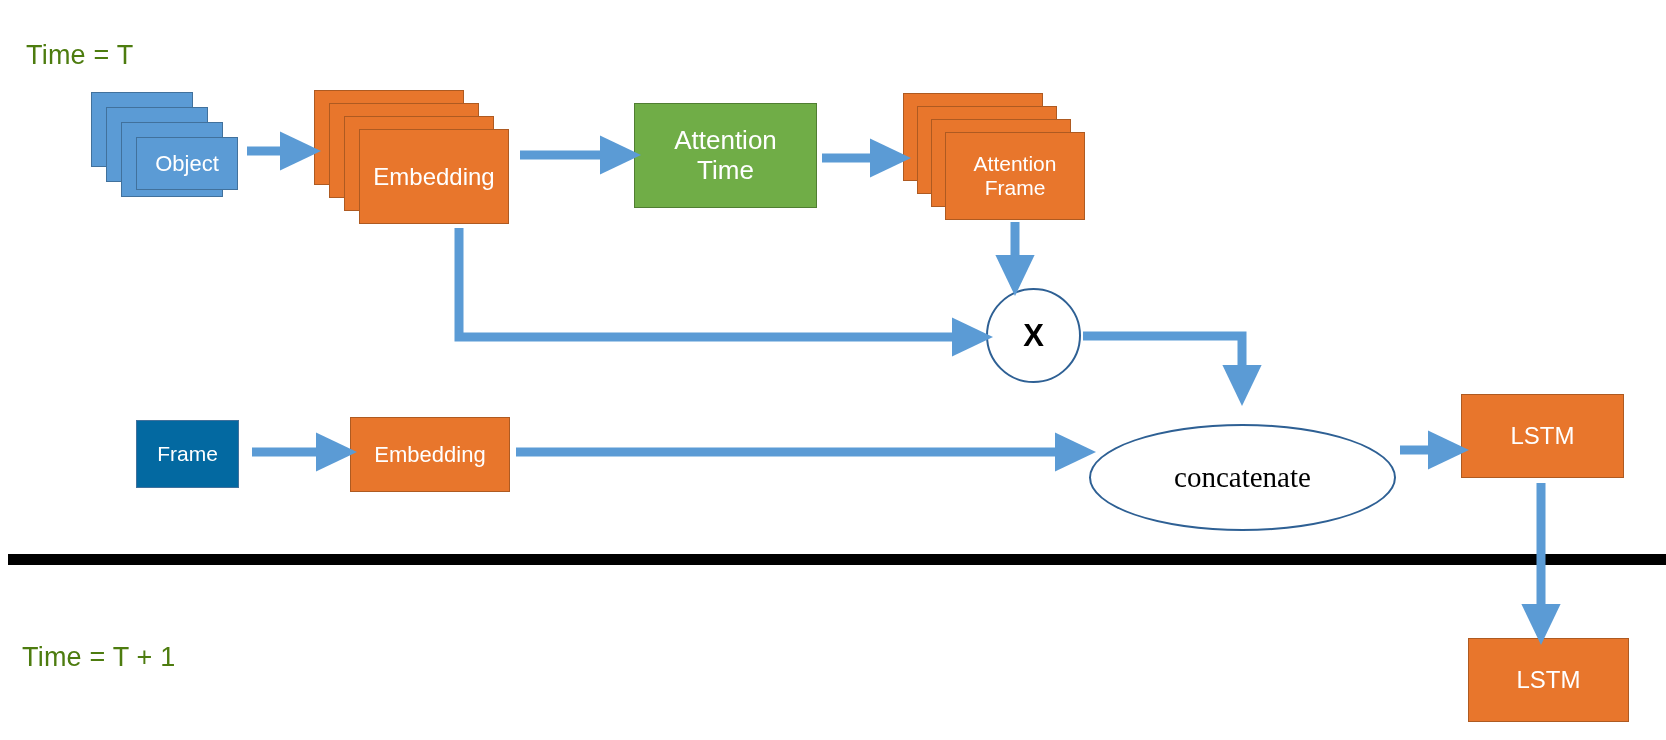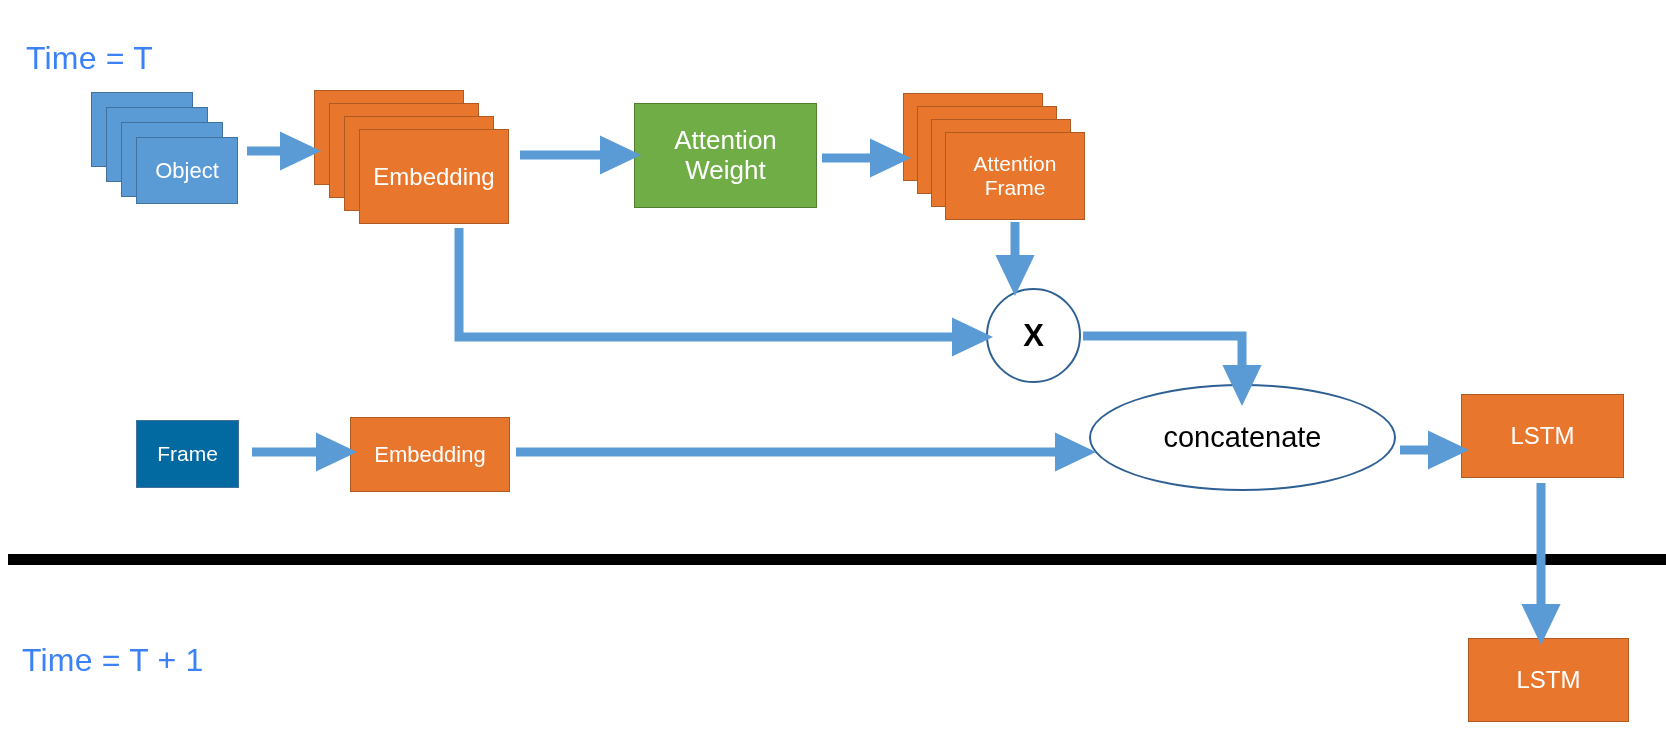"Time = T" .time-label { color: #3b82f6 -> #4d7c0f; font-size: 32px -> 27px }
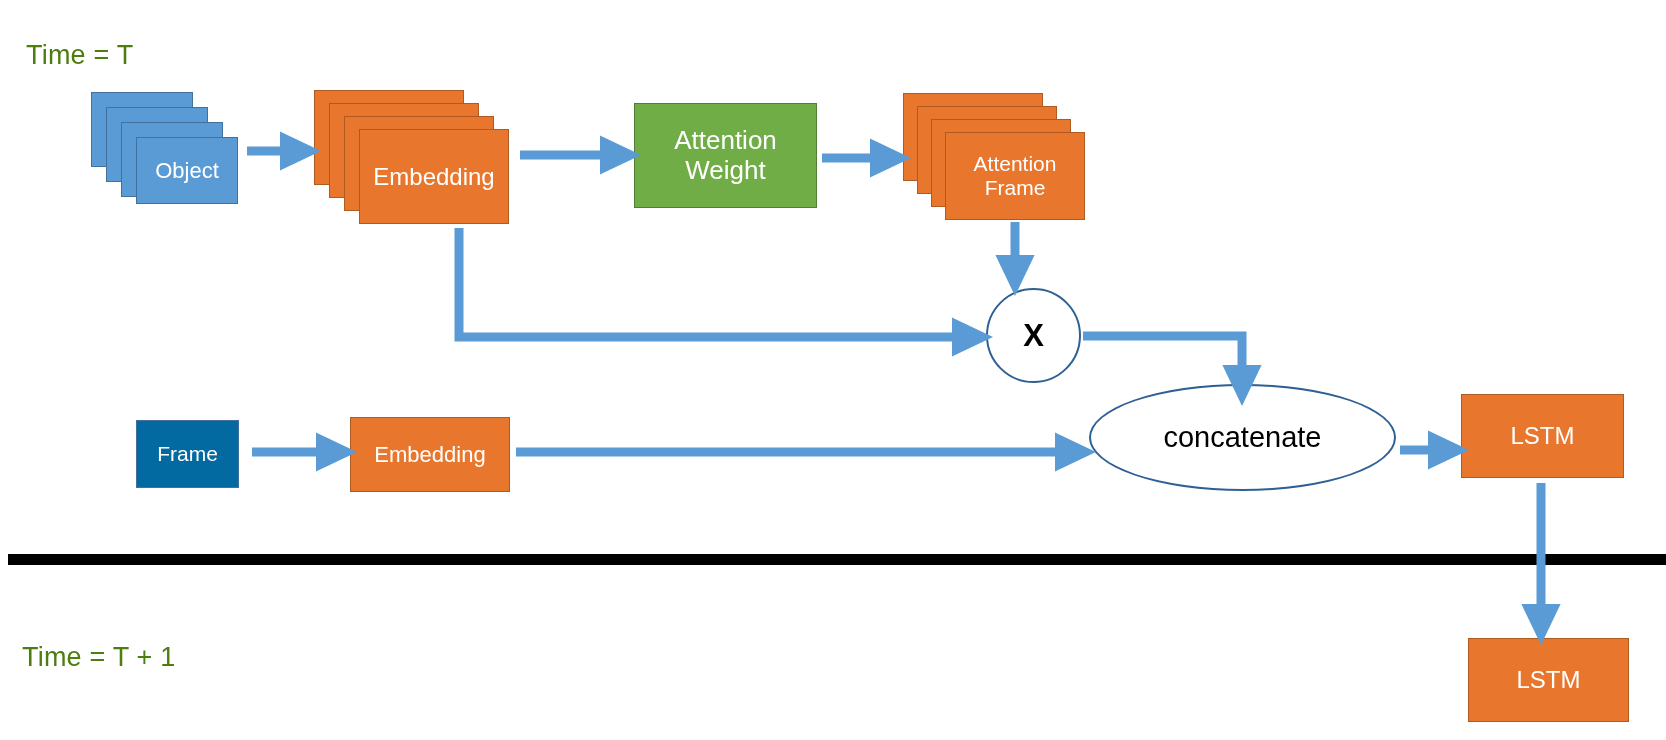"Object" div.card { height: 67px -> 53px }
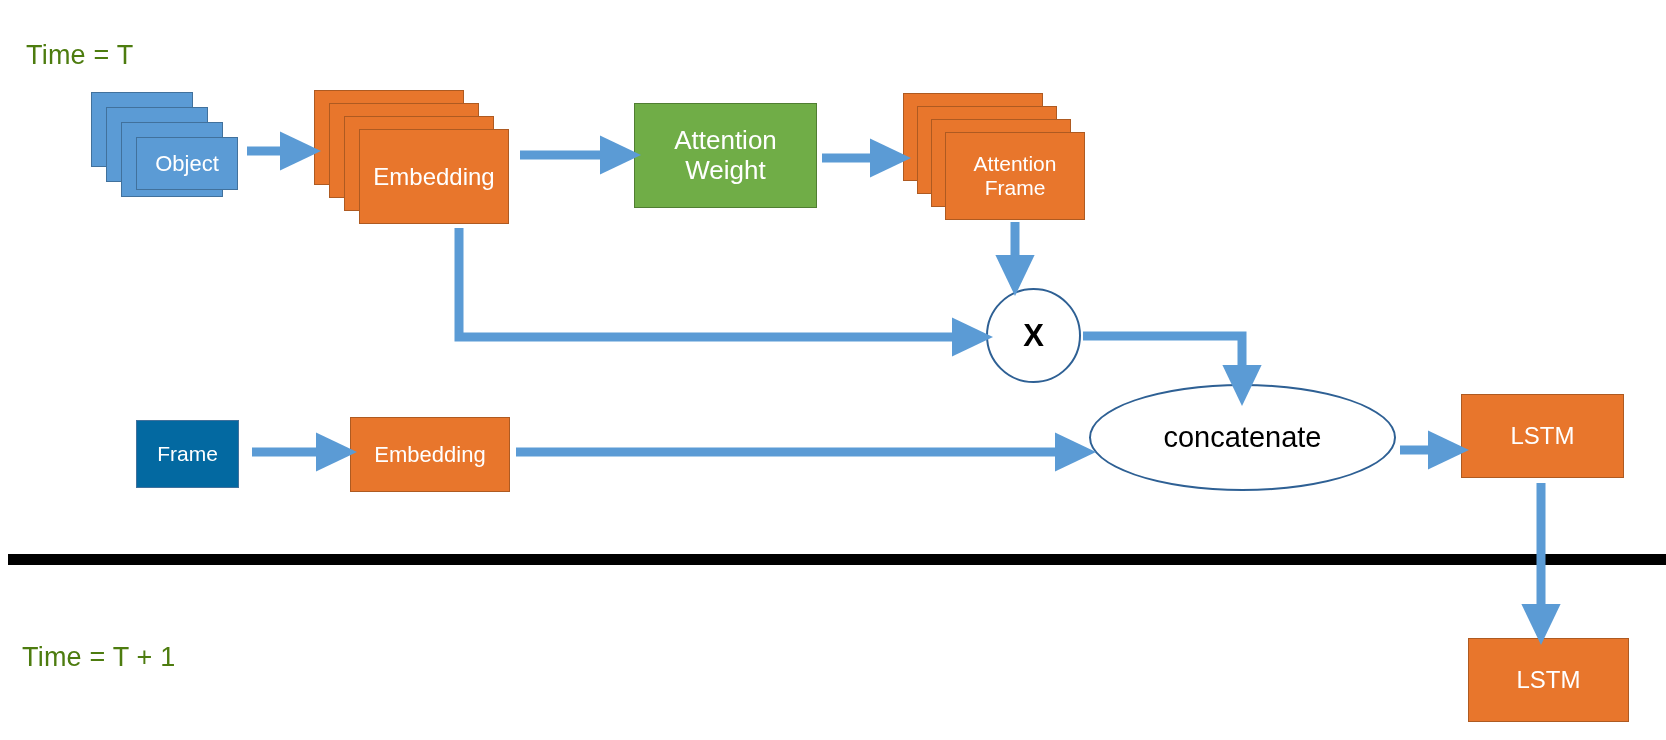"Weight" span { text: Weight -> Time }
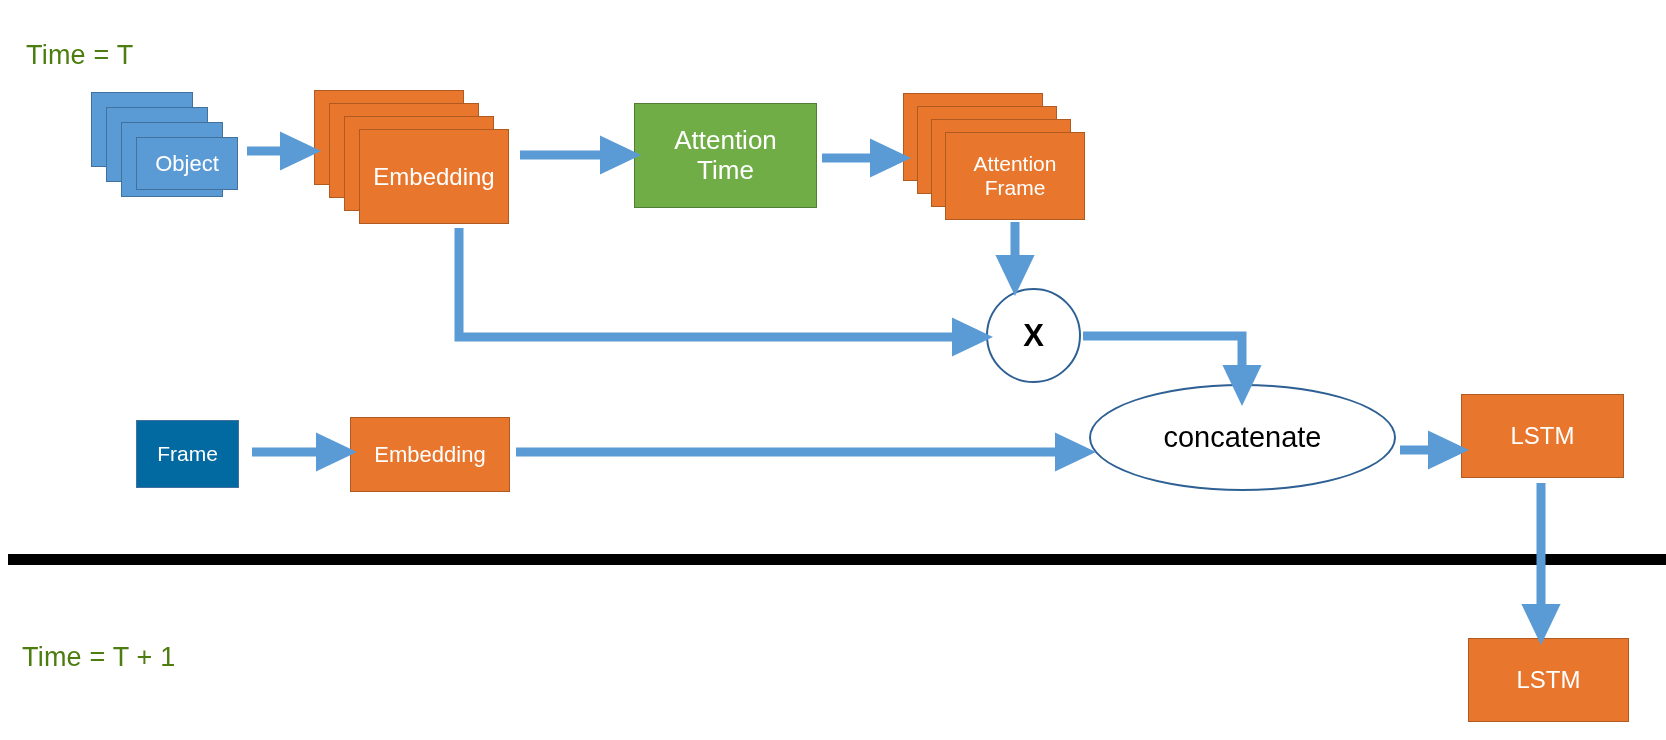"concatenate" div.abs { font-family: none -> Liberation Serif, serif; top: 384px -> 424px }
